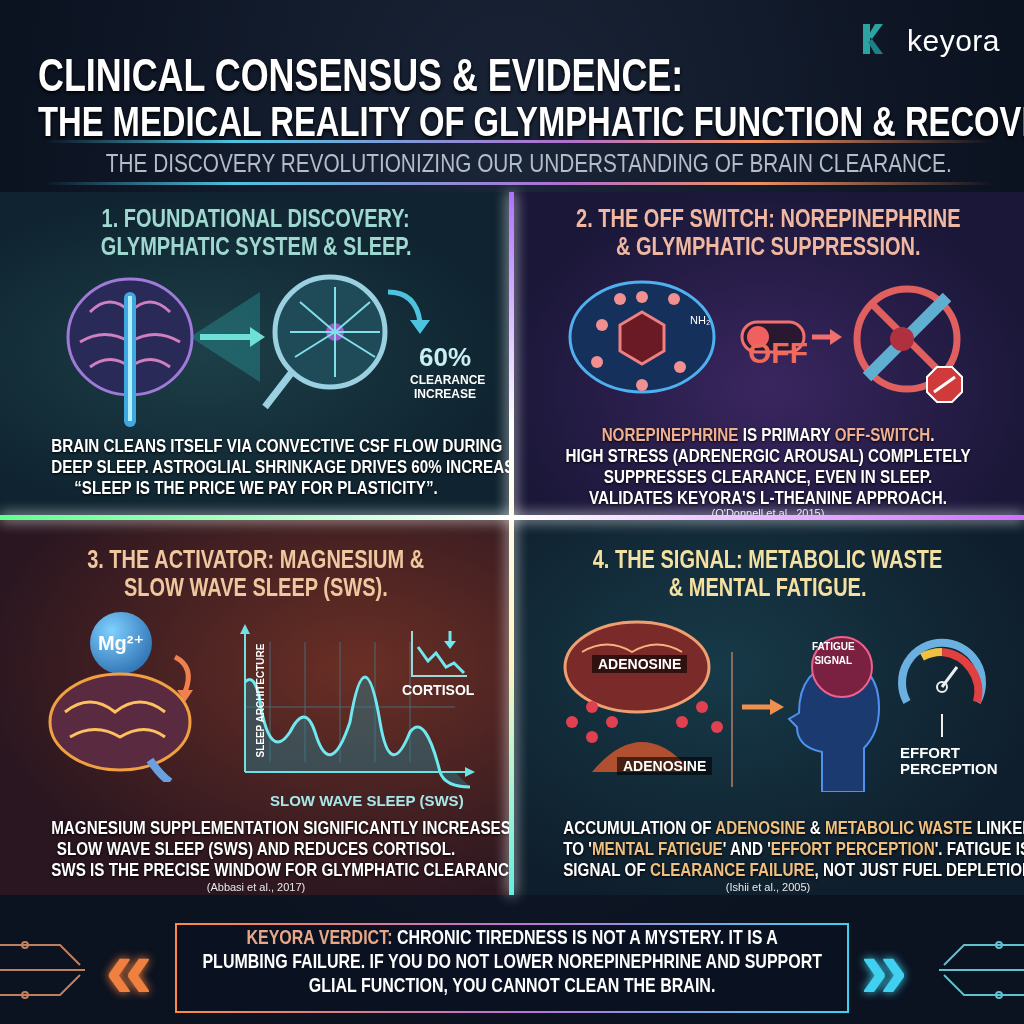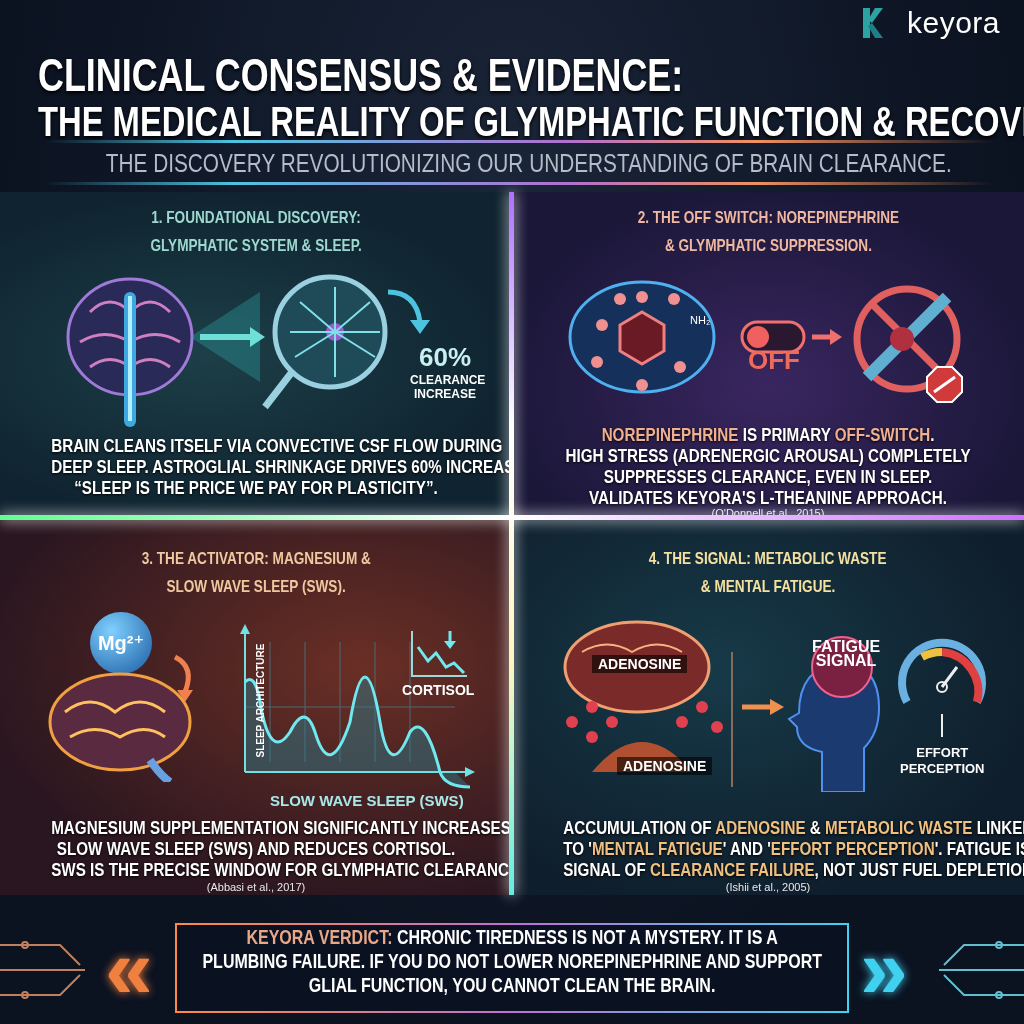"keyora" .logo { align-items: center -> flex-start; top: 6px -> 24px }
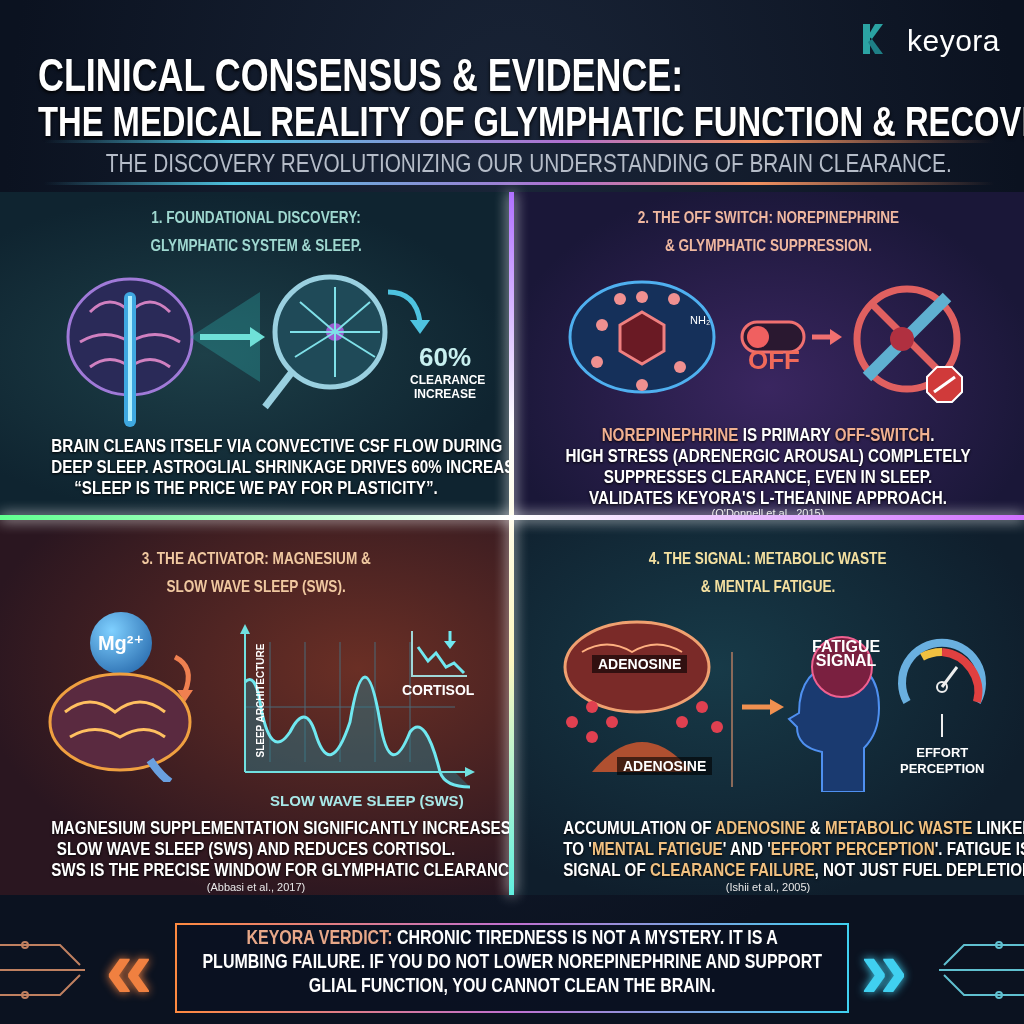"1. FOUNDATIONAL DISCOVERY:" .qt { font-size: 17px -> 25px }
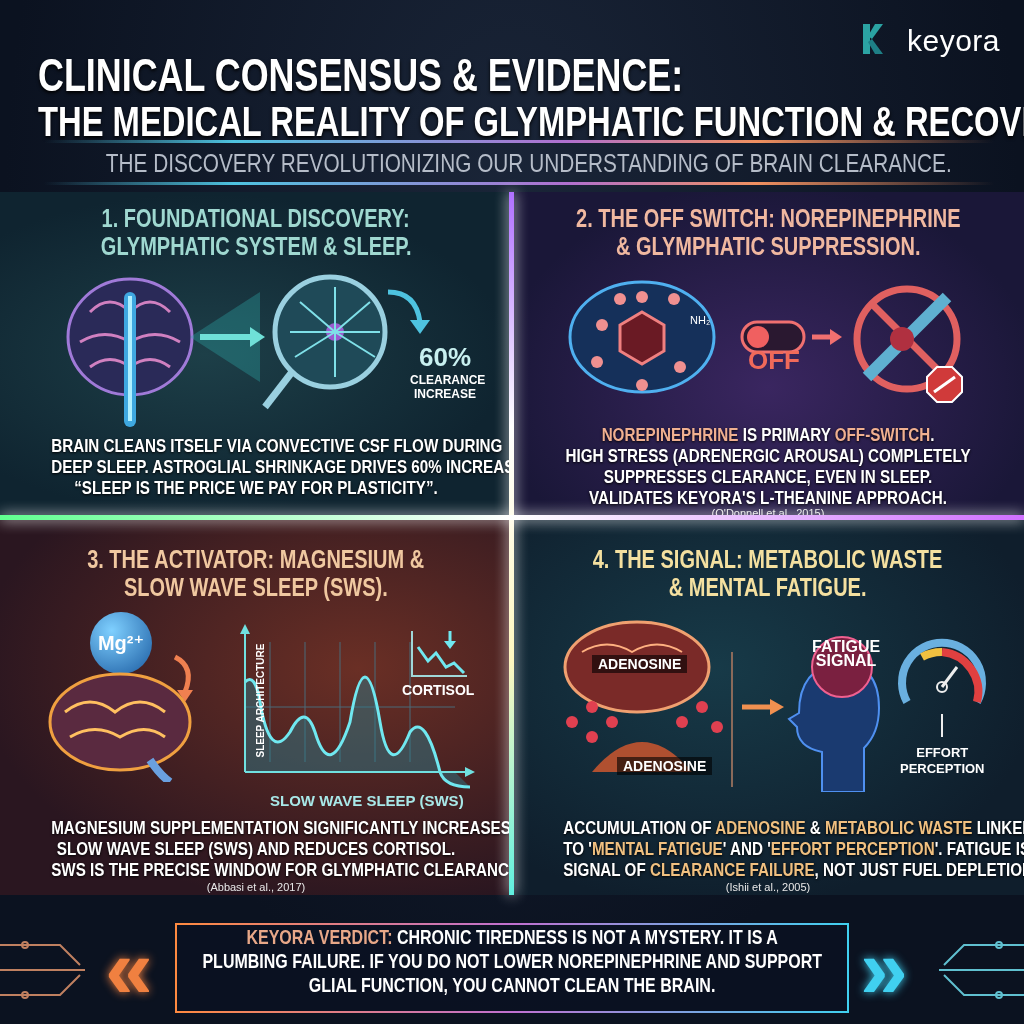"OFF" div { font-size: 26px -> 30px; top: 153px -> 144px }
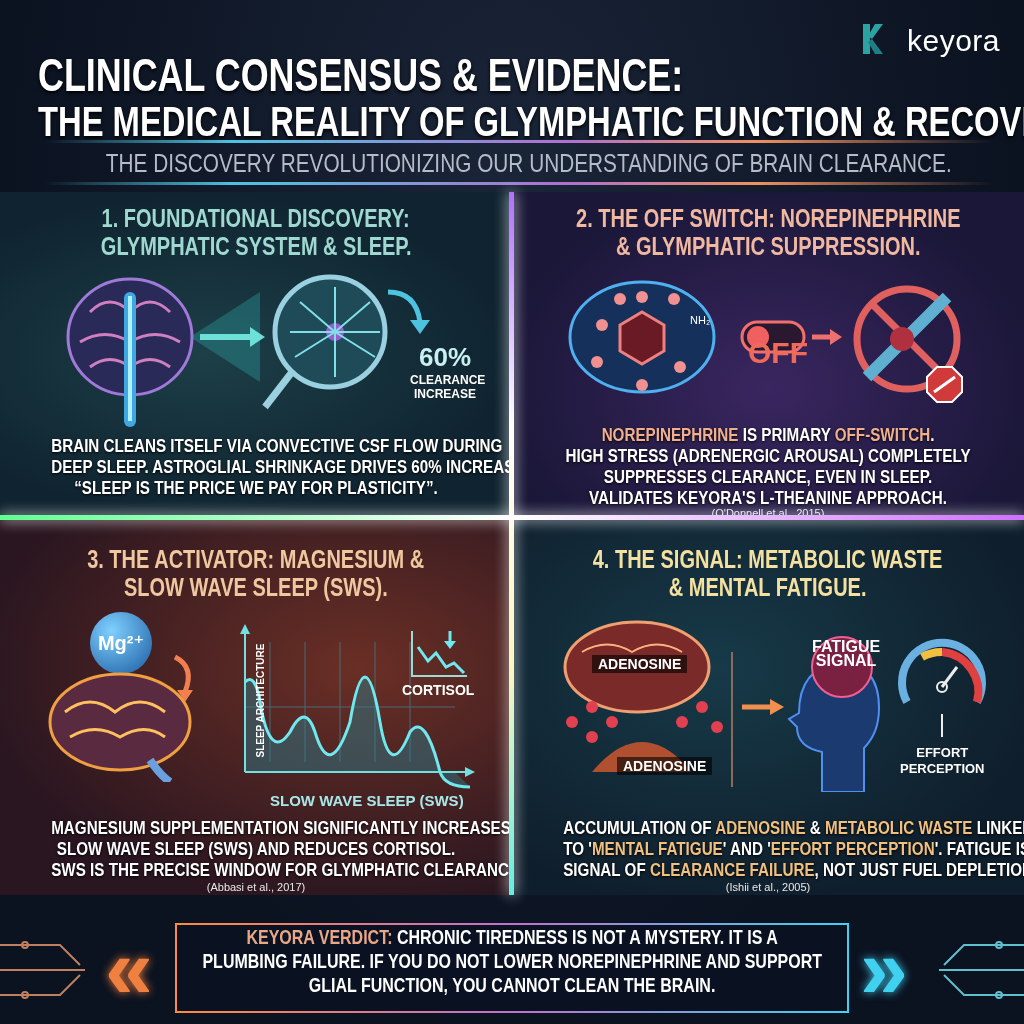"FATIGUE" div { font-size: 16px -> 10px }
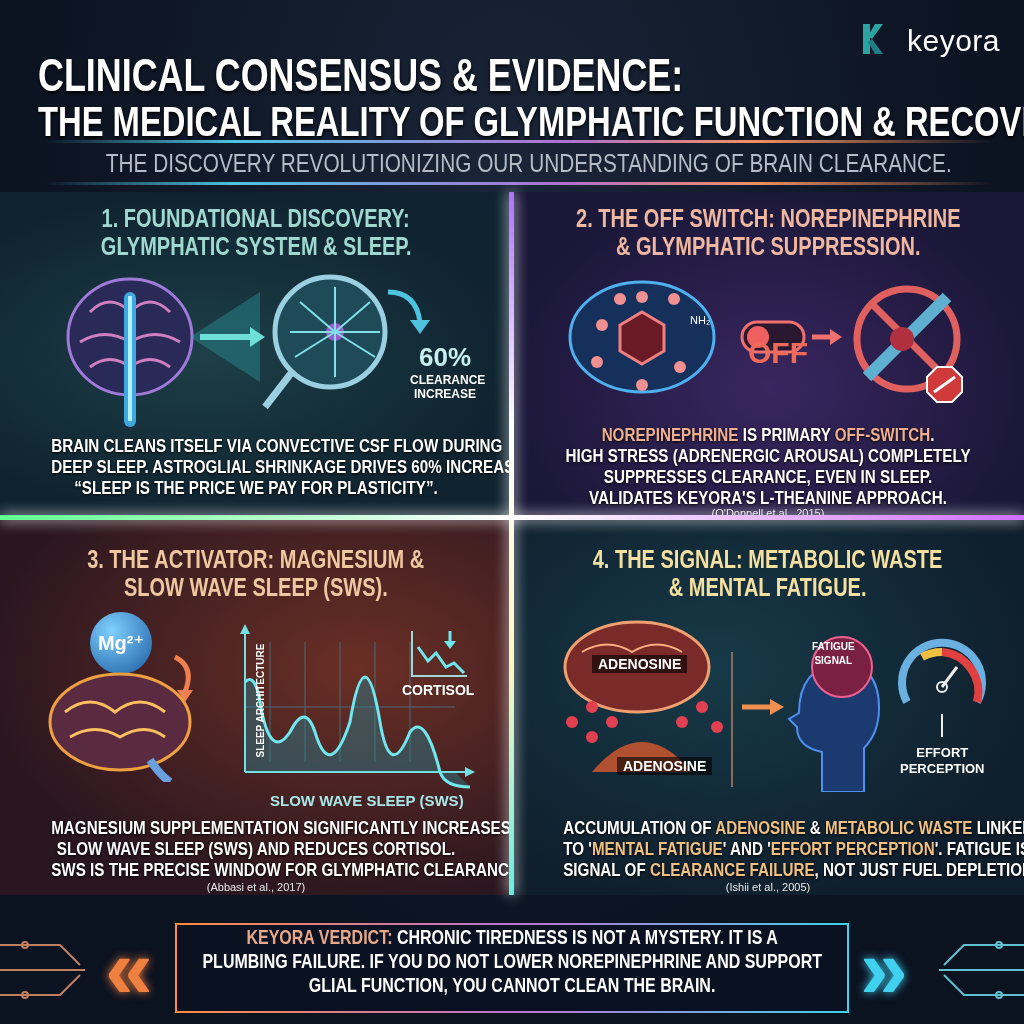"EFFORT" div { font-size: 13px -> 15px; text-align: center -> none }
